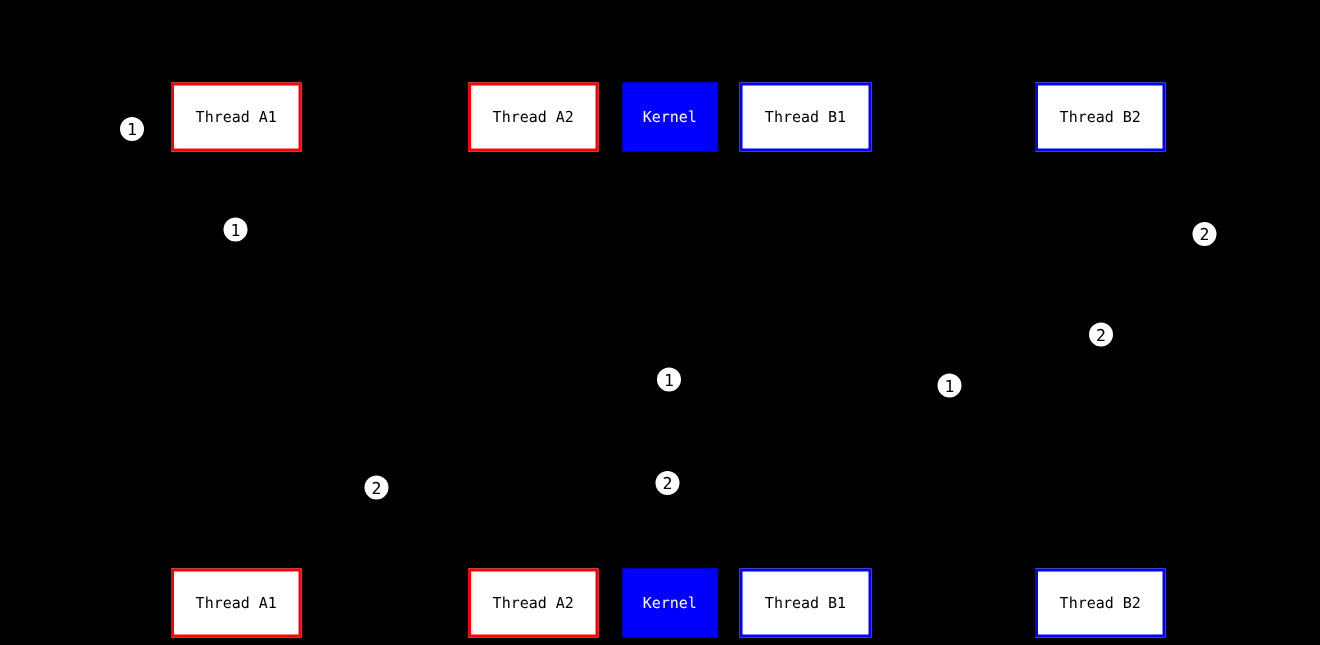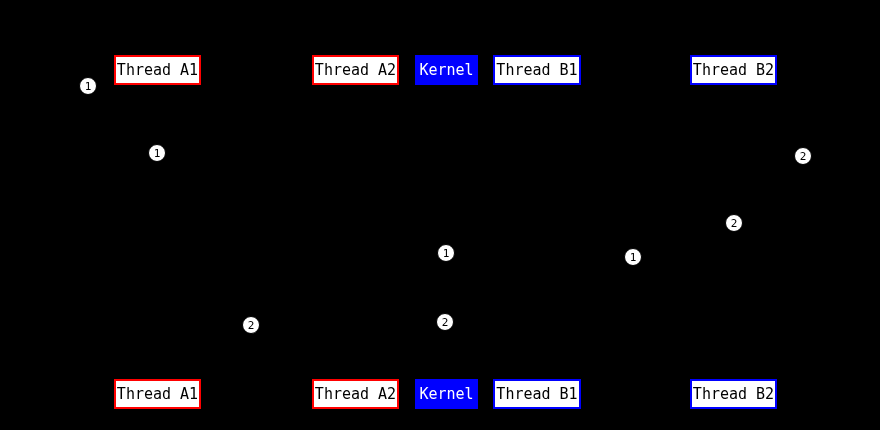"Thread A1" .box { font-size: 15px -> 10px; height: 30px -> 46px }
